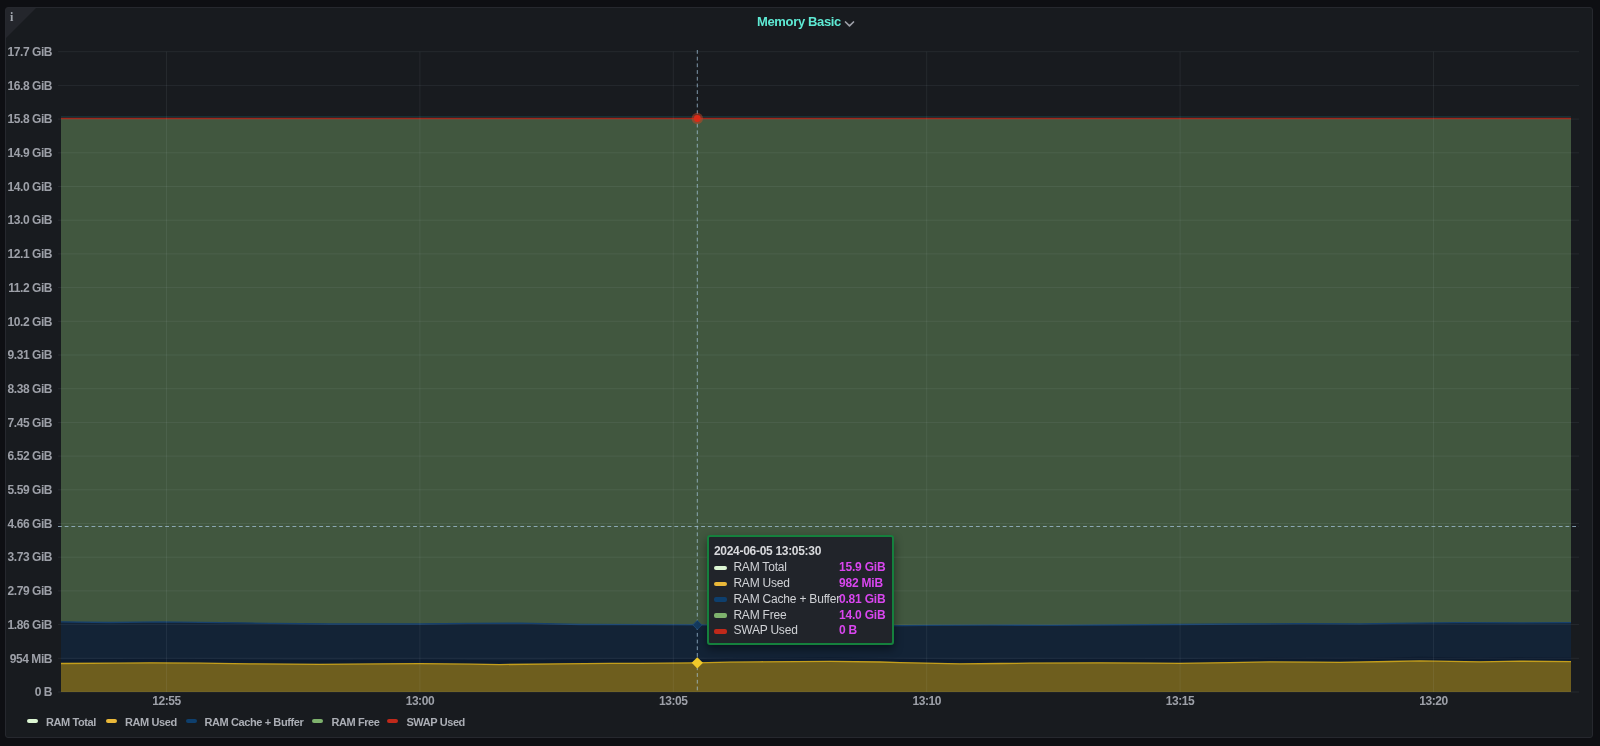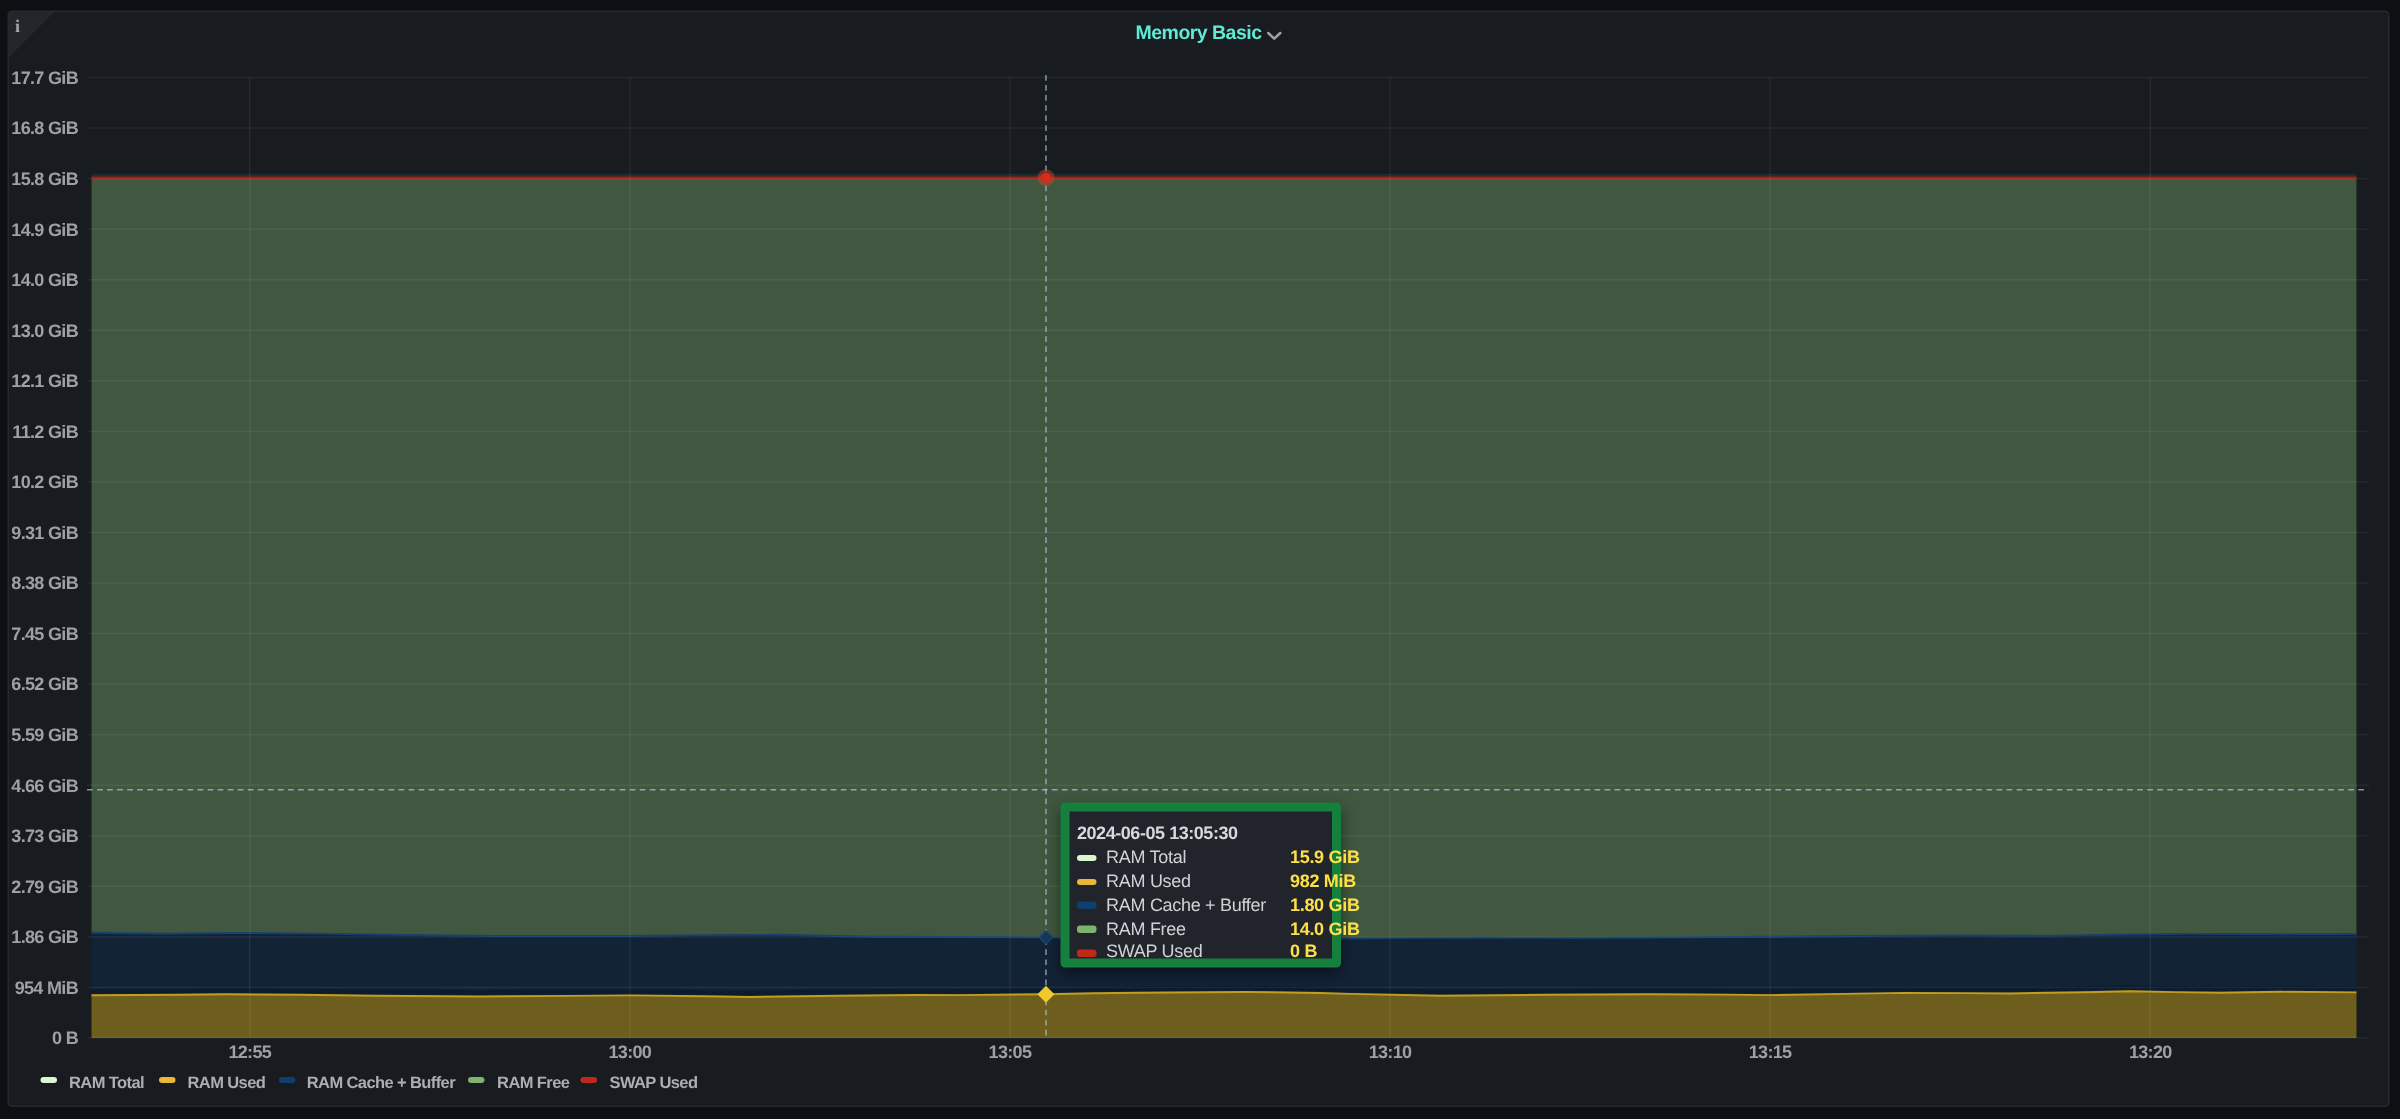"2024-06-05 13:05:30" #tooltip { border: 6px solid #15803d -> 2px solid #15803d }
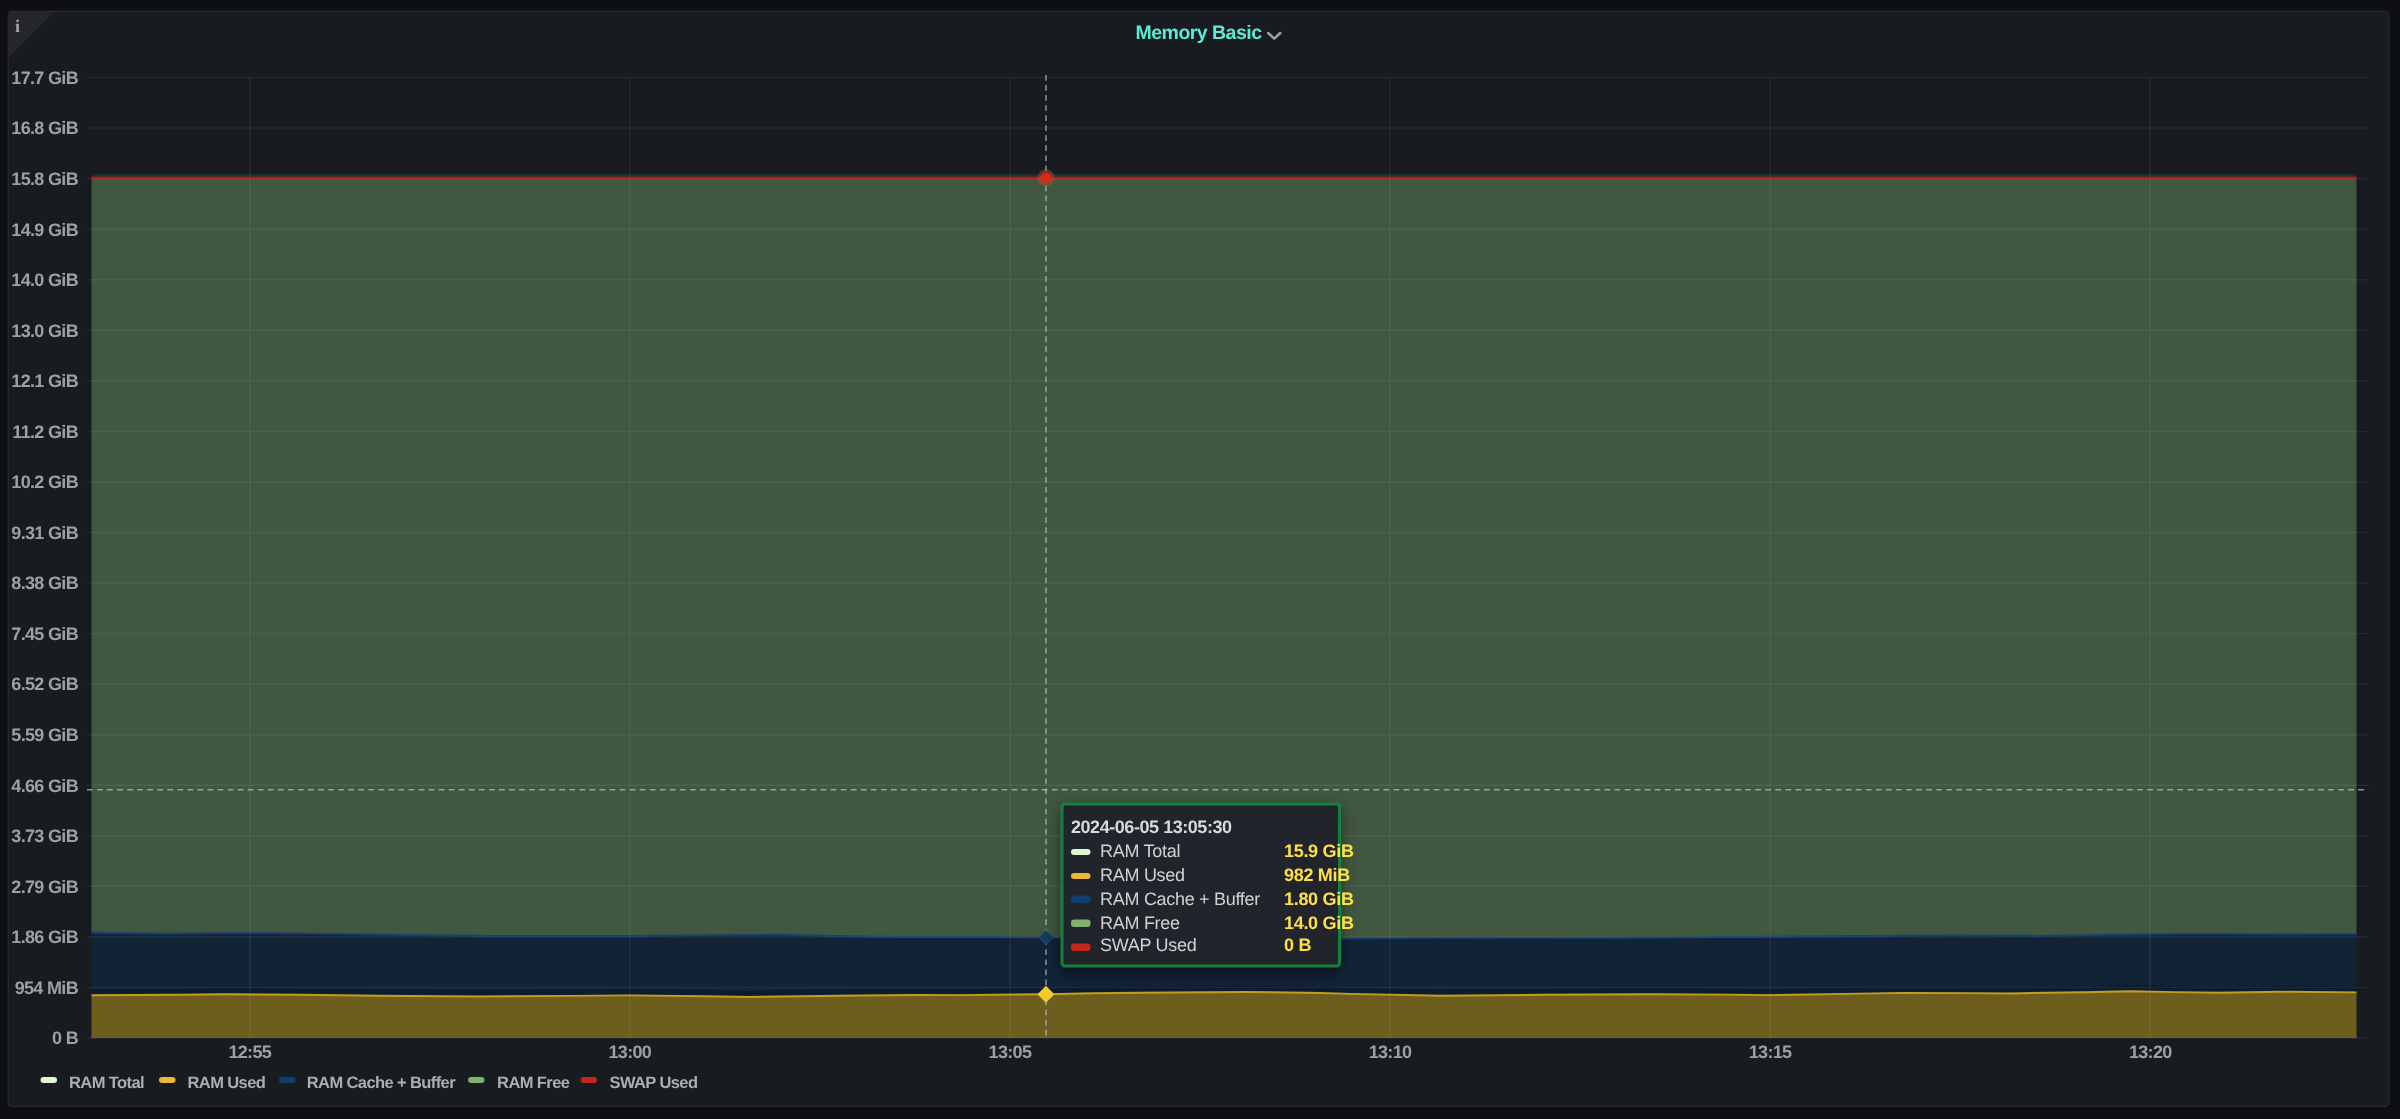"15.9 GiB" .tv { color: #fde047 -> #d946ef; left: 142px -> 125px }
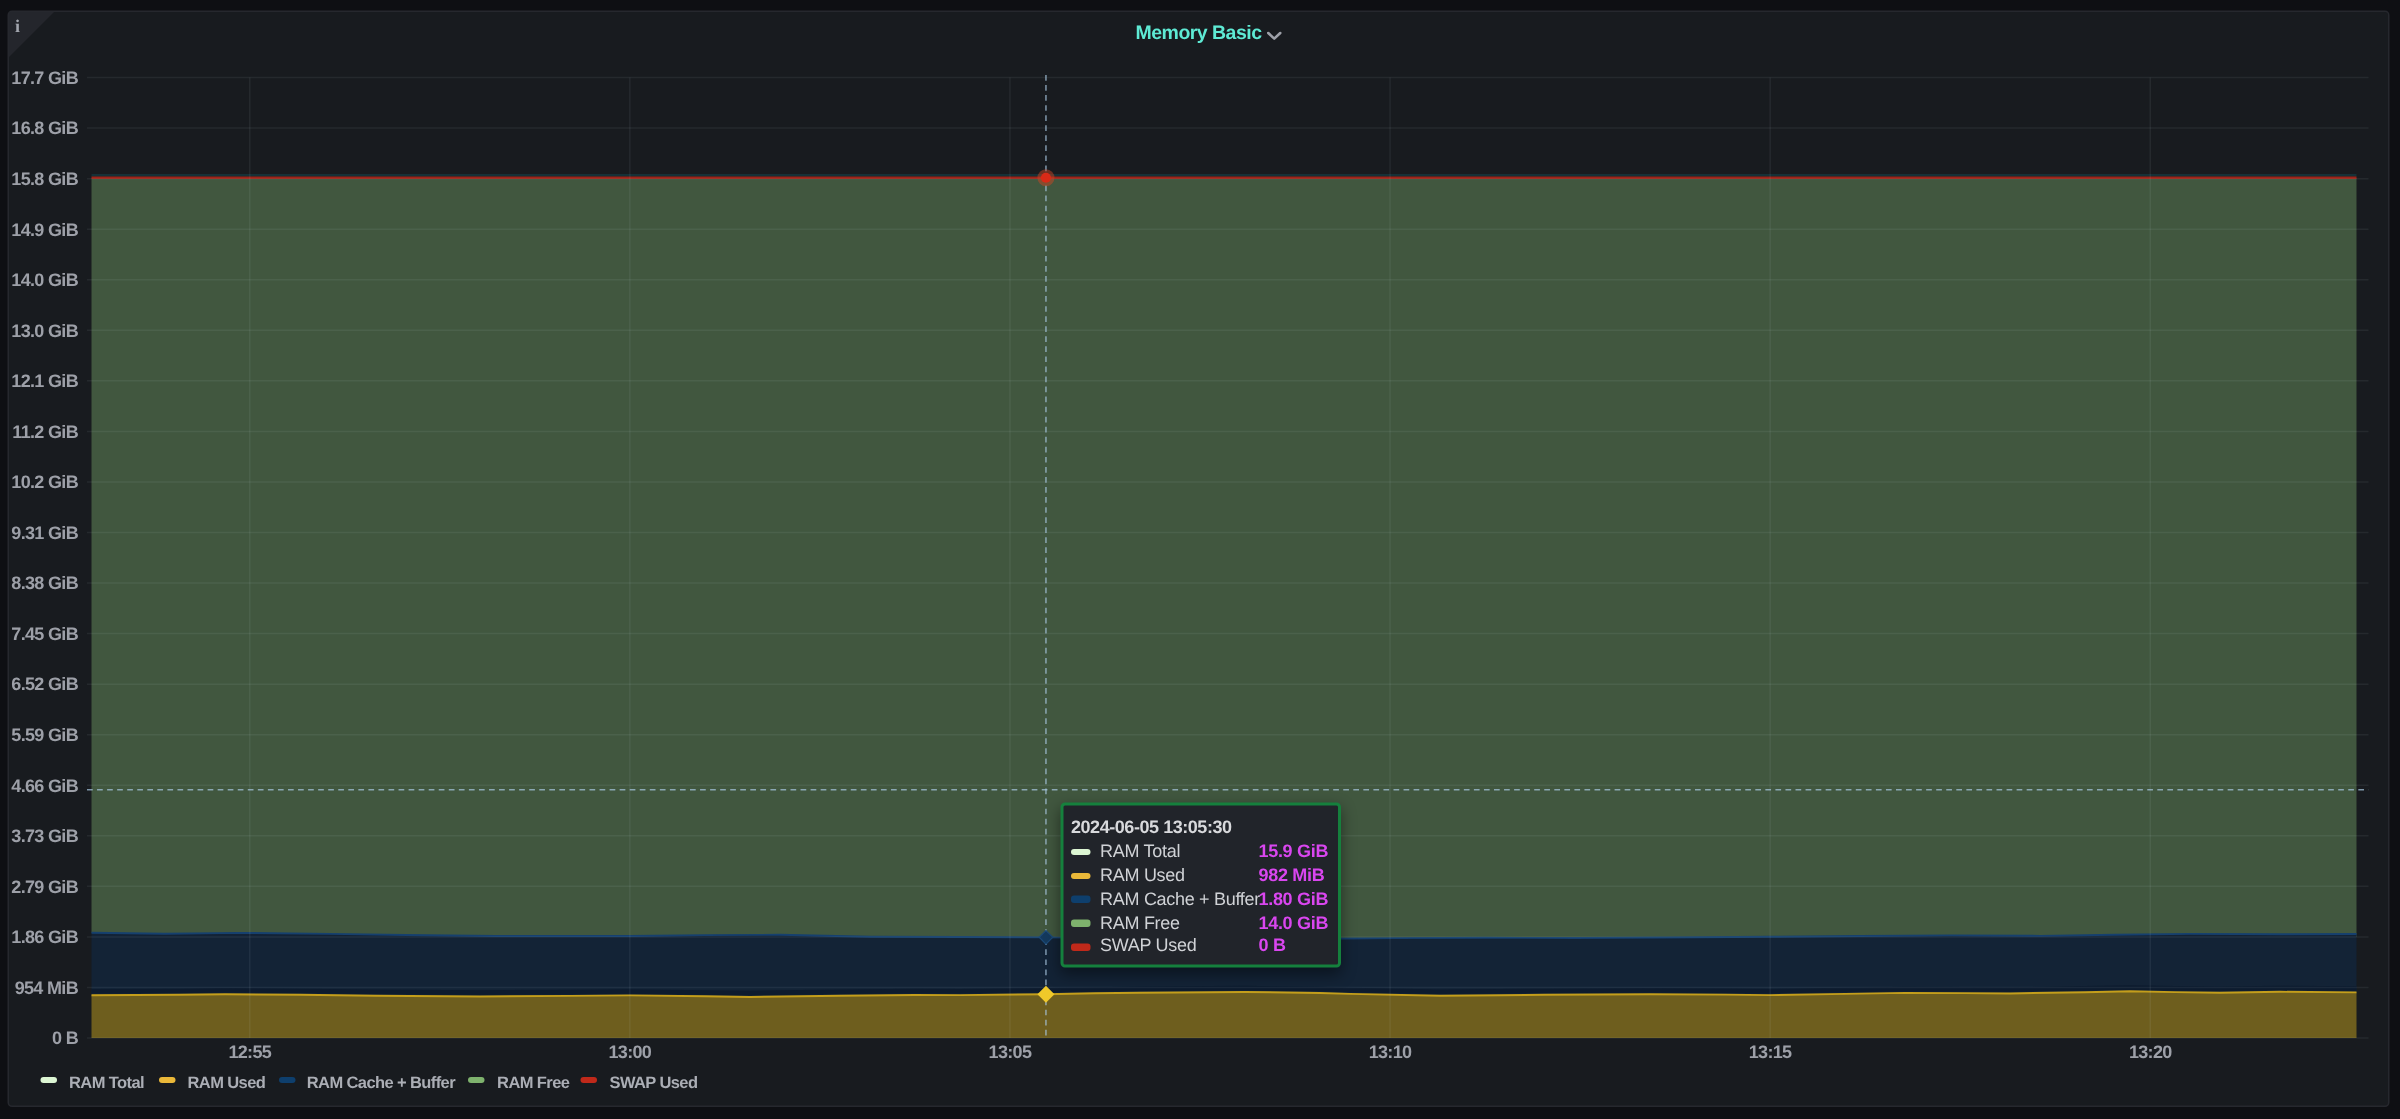"1.80 GiB" span.tv { text: 1.80 -> 0.81 }
